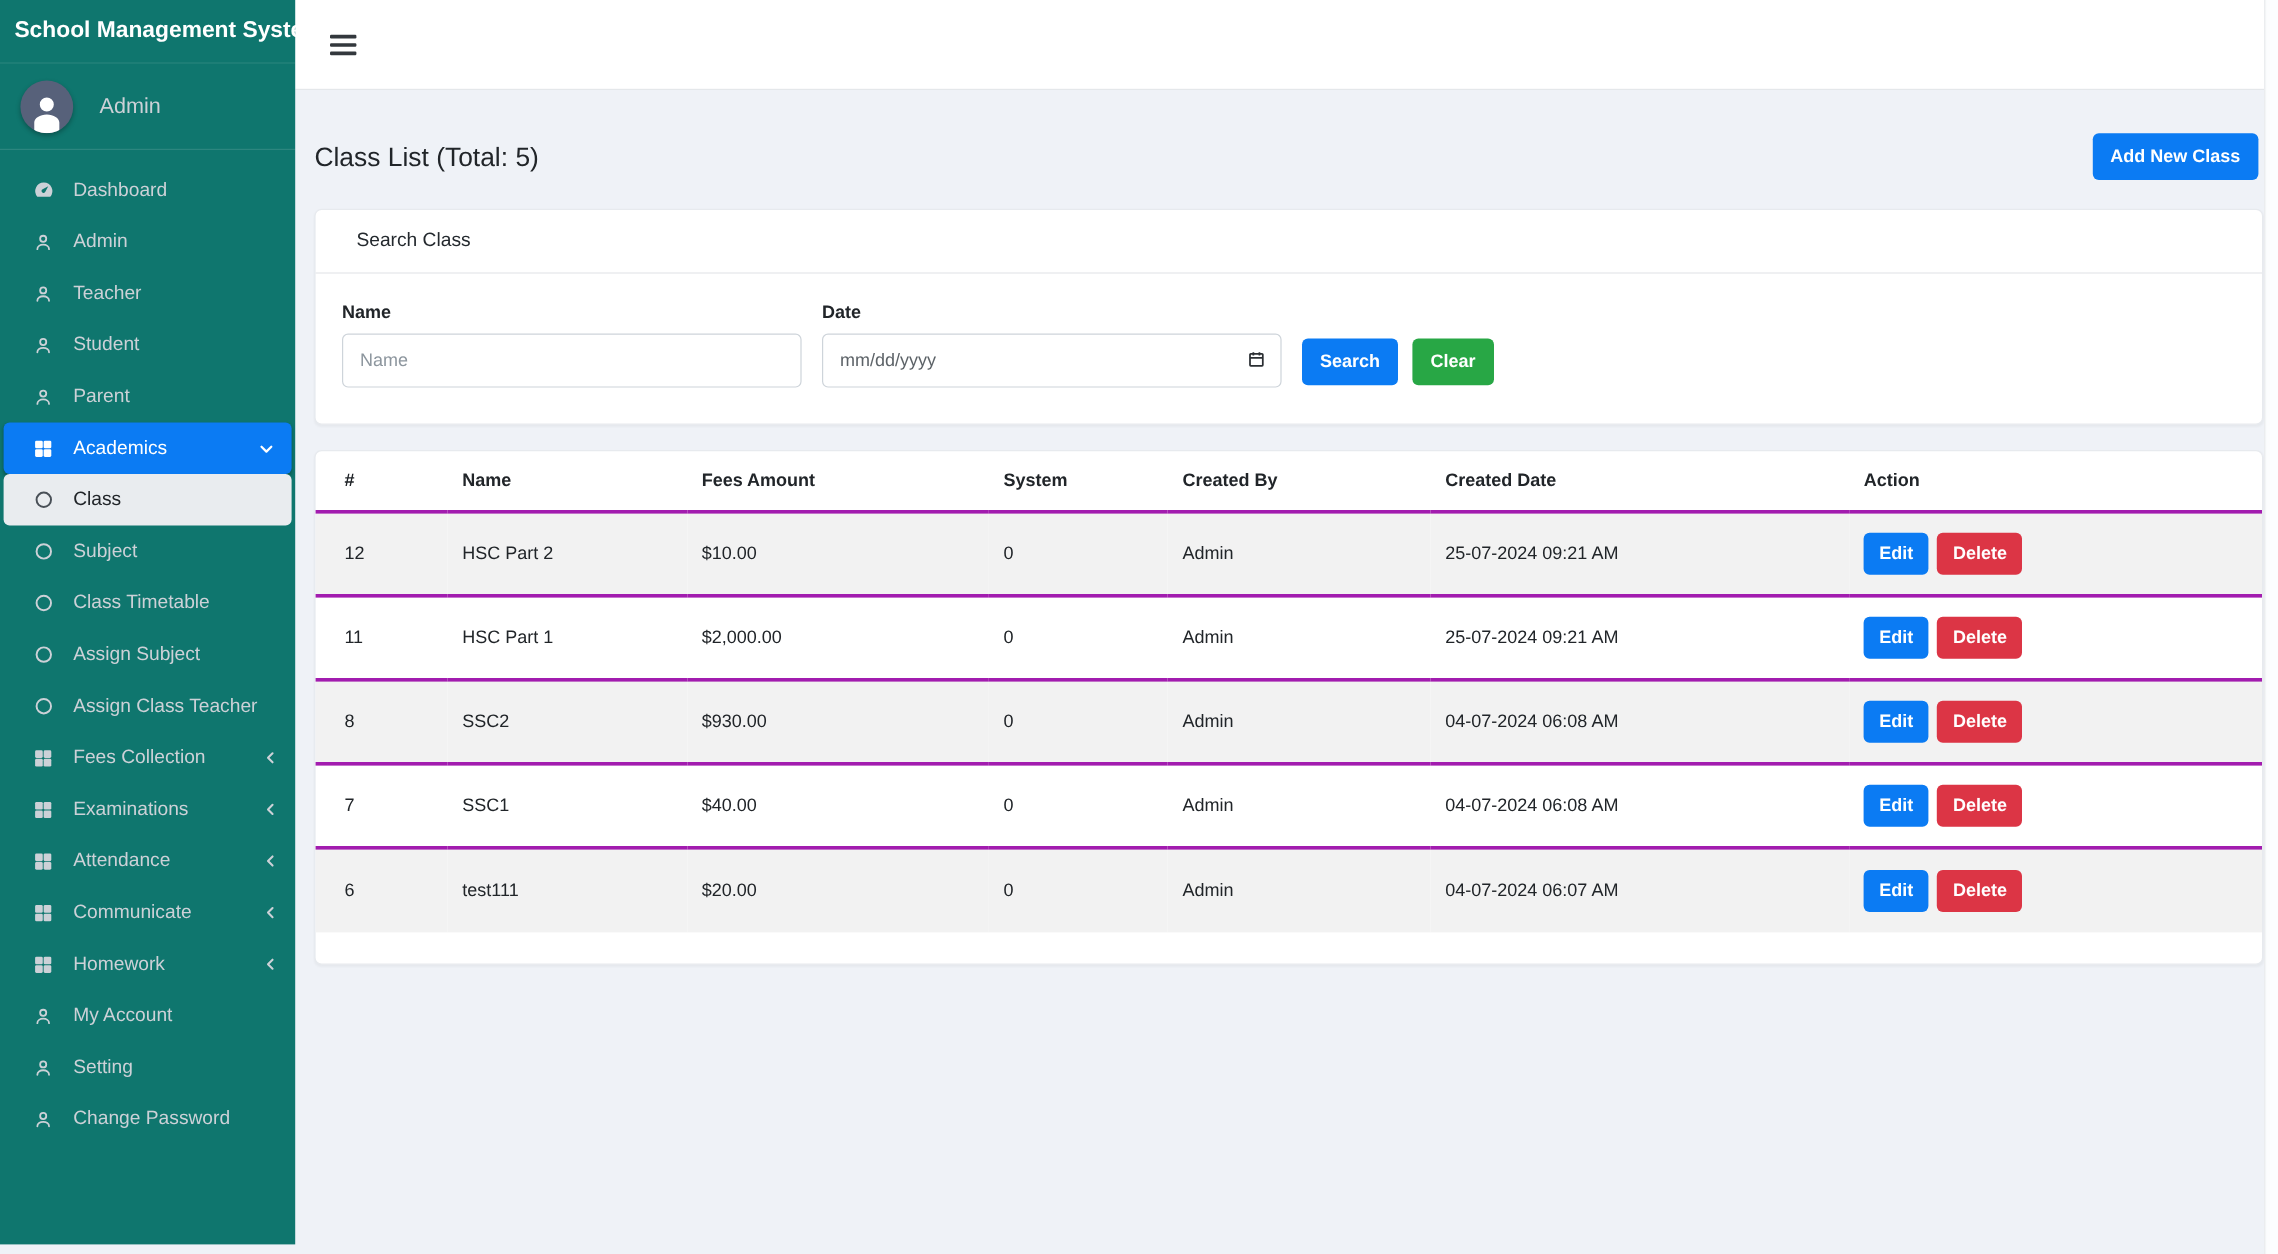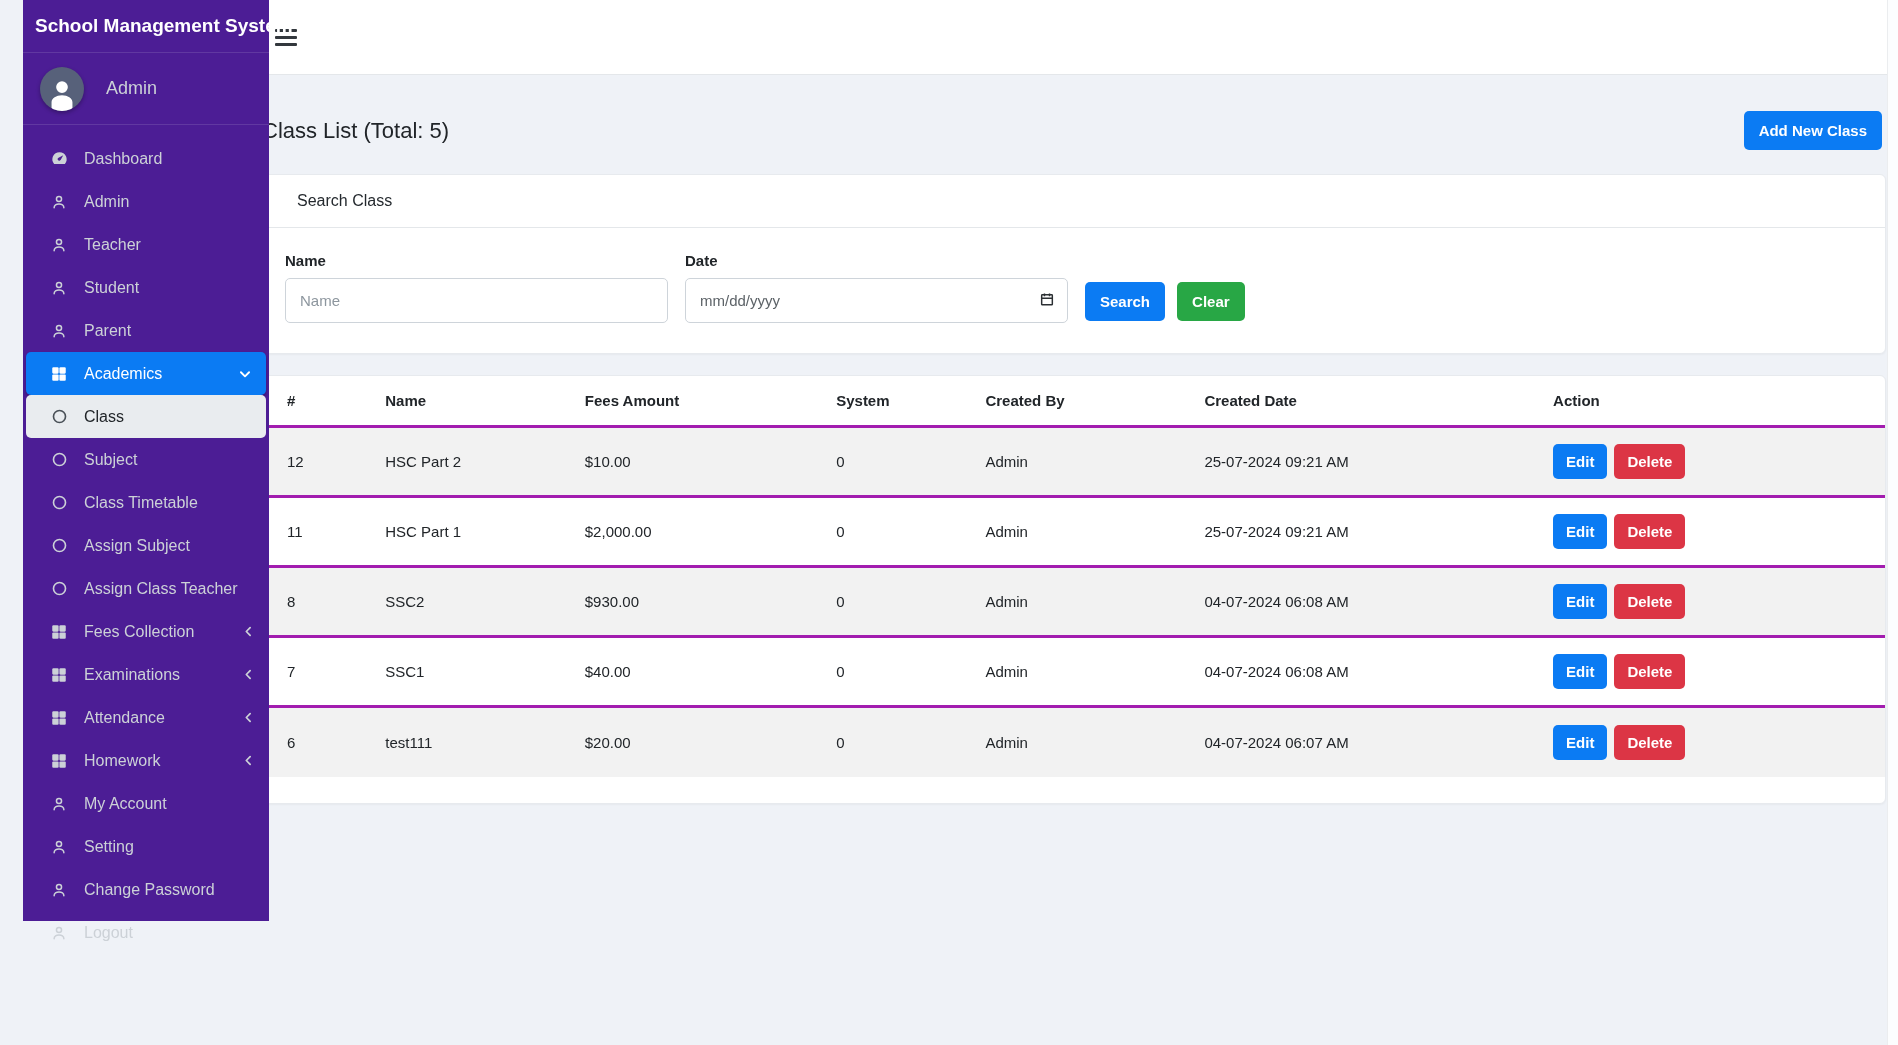"School Management System" .sidebar { background: #4c1d95 -> #0f766e; height: 921px -> 1037px; margin-left: 23px -> none }
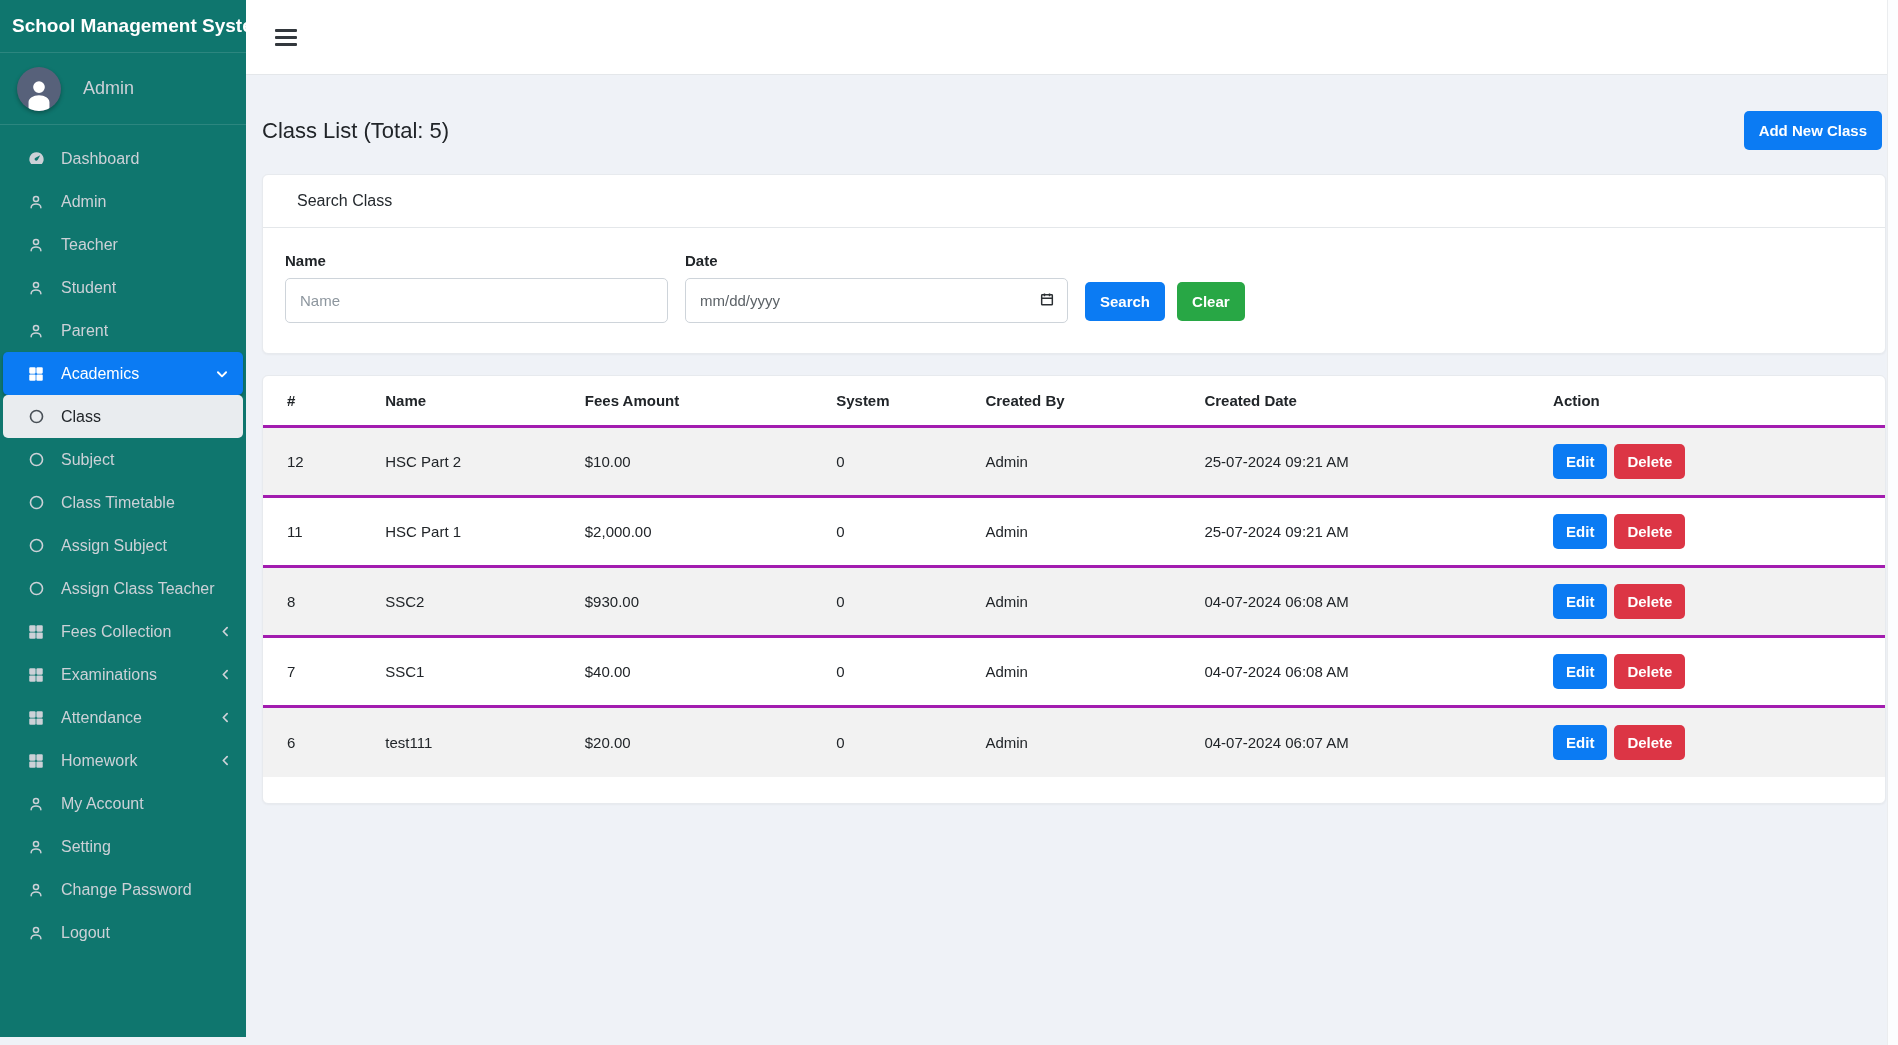"Communicate" div.item { html: none -> <div> <span> <svg> <rect></rect> <rect></rect> <rect></rect> <rect></rect> </svg> </span> <span>Communicate</span> <span> <svg> <path></path> </svg> </span> </div> }
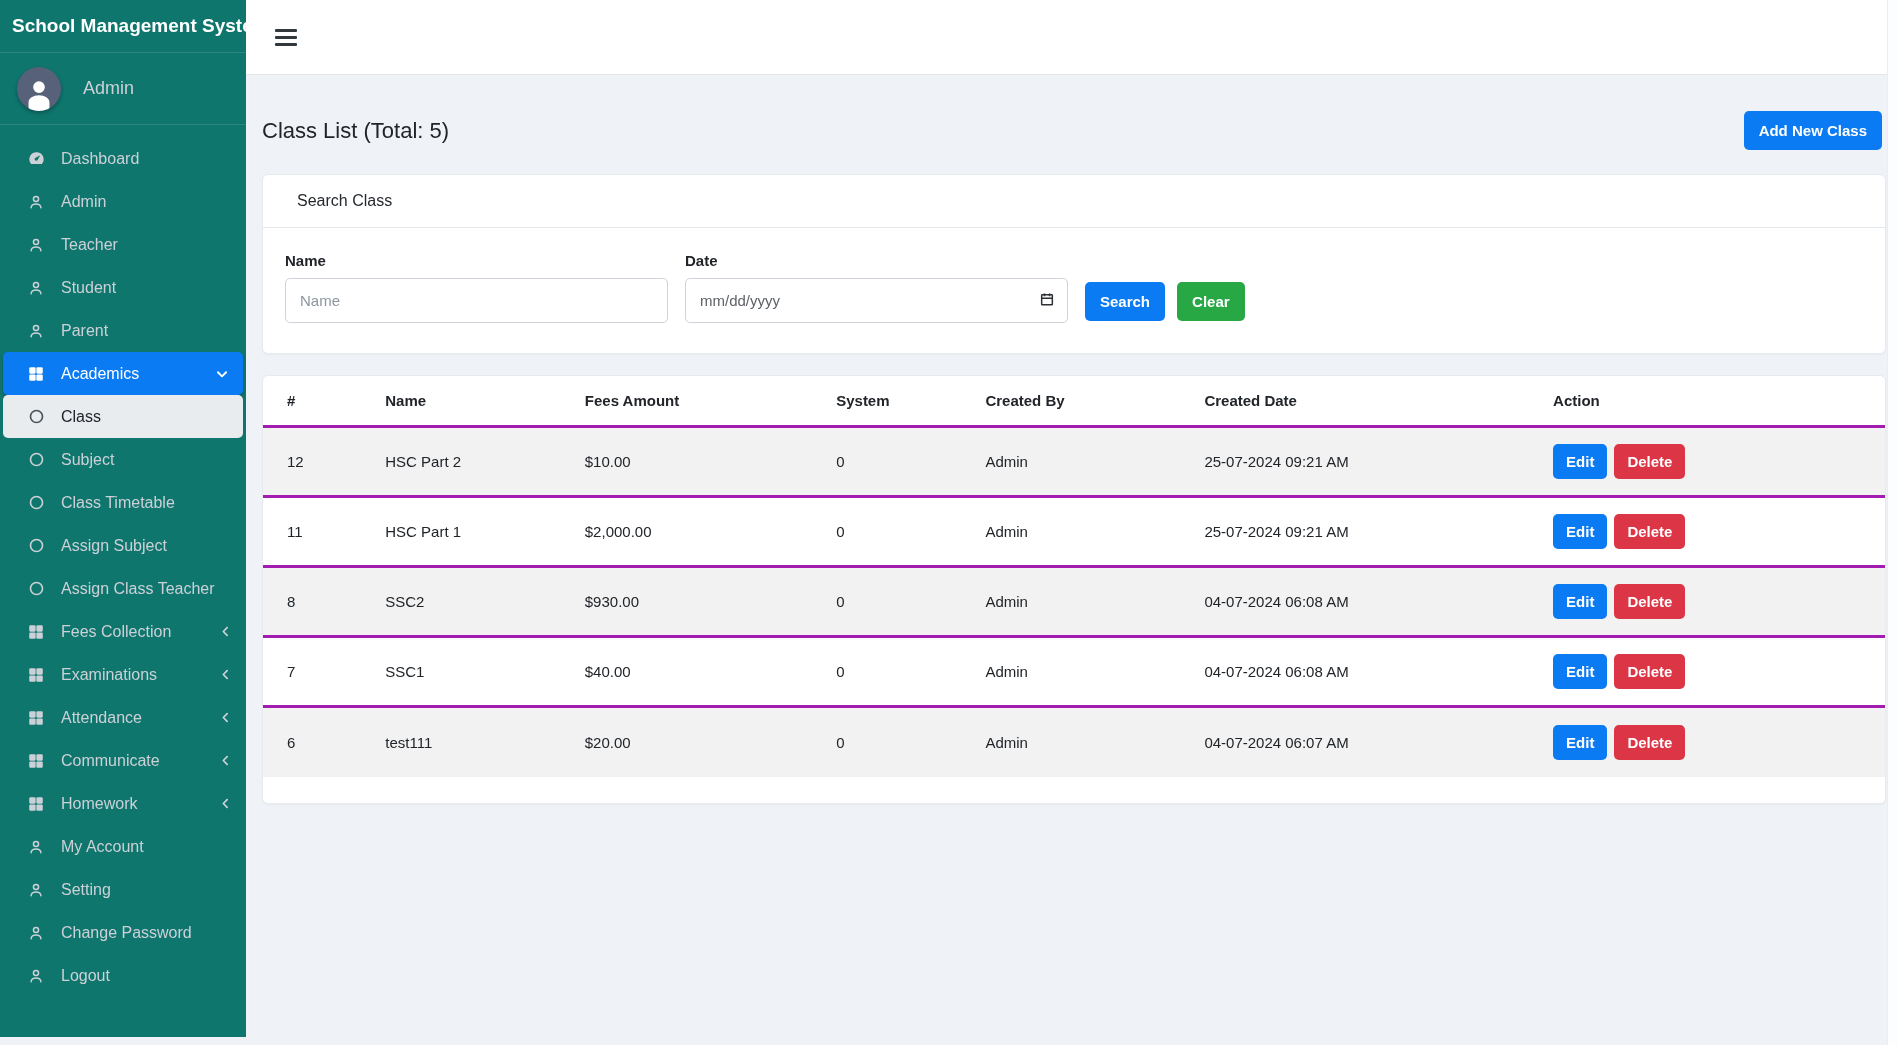"Logout" div.item { html: <div> <span> <svg> <circle></circle> <path></path> </svg> </span> <span>Logout</span> </div> -> none }
